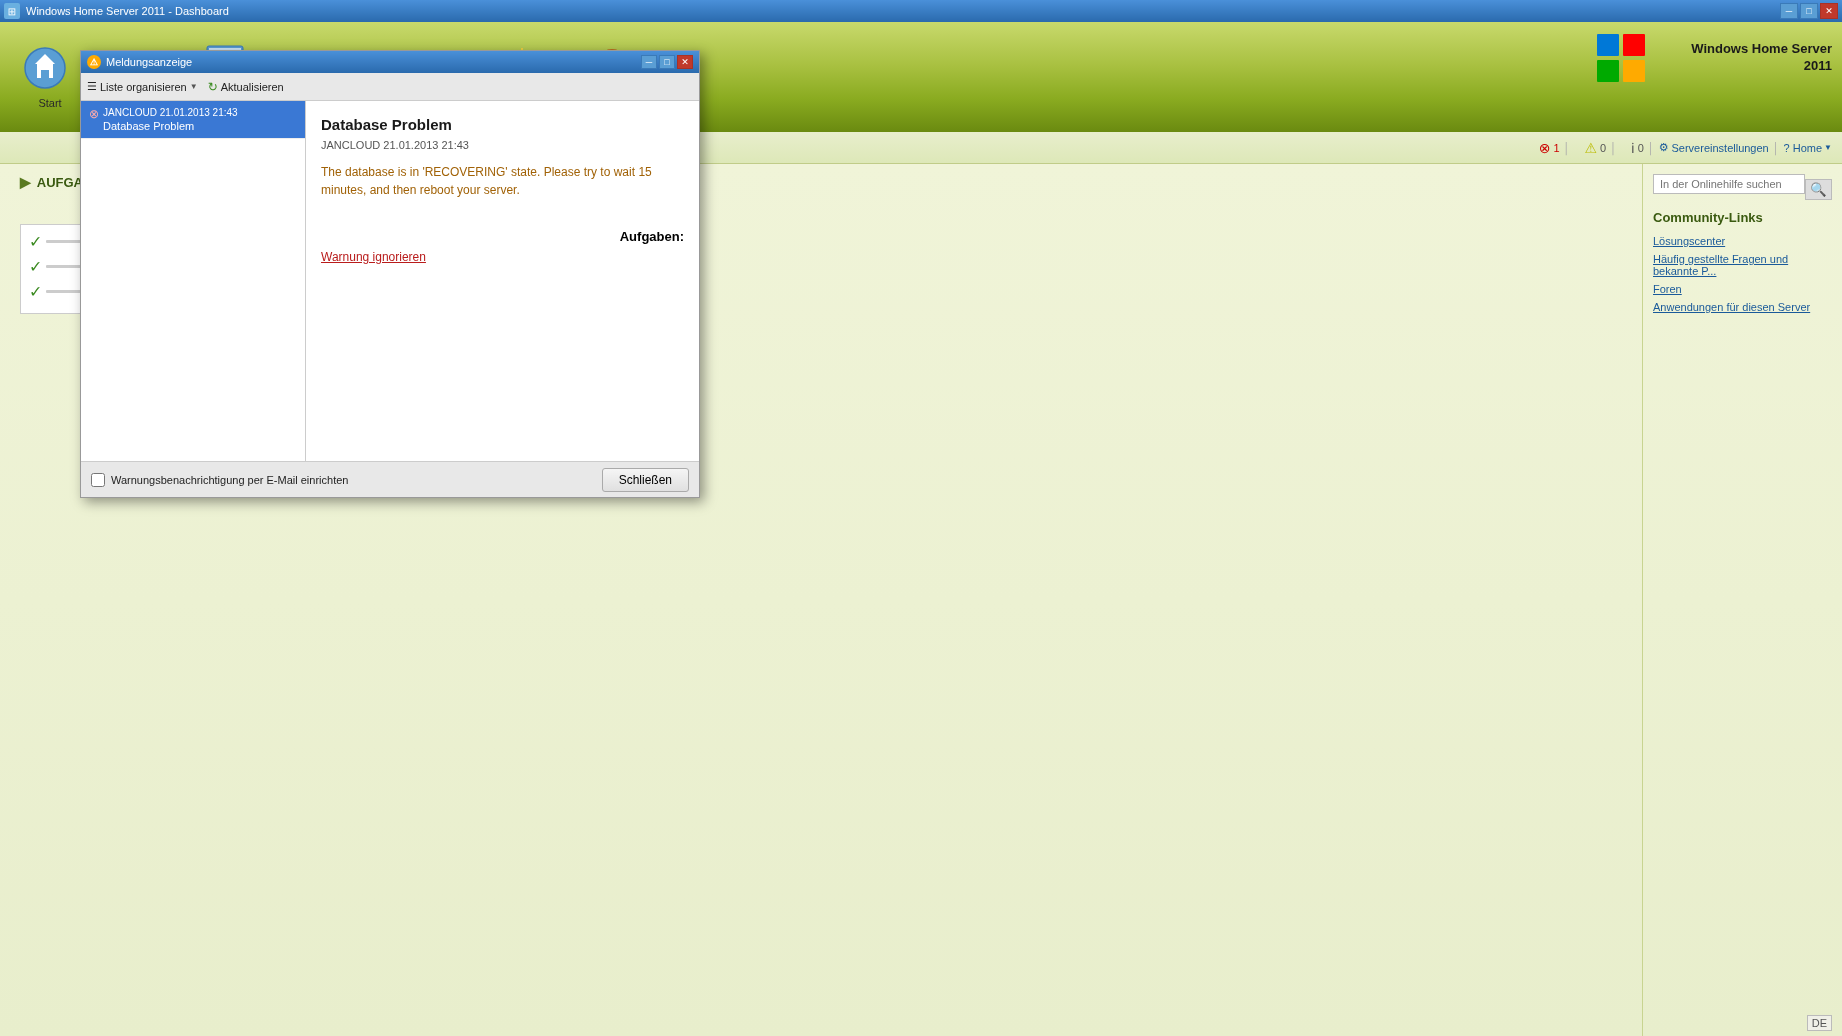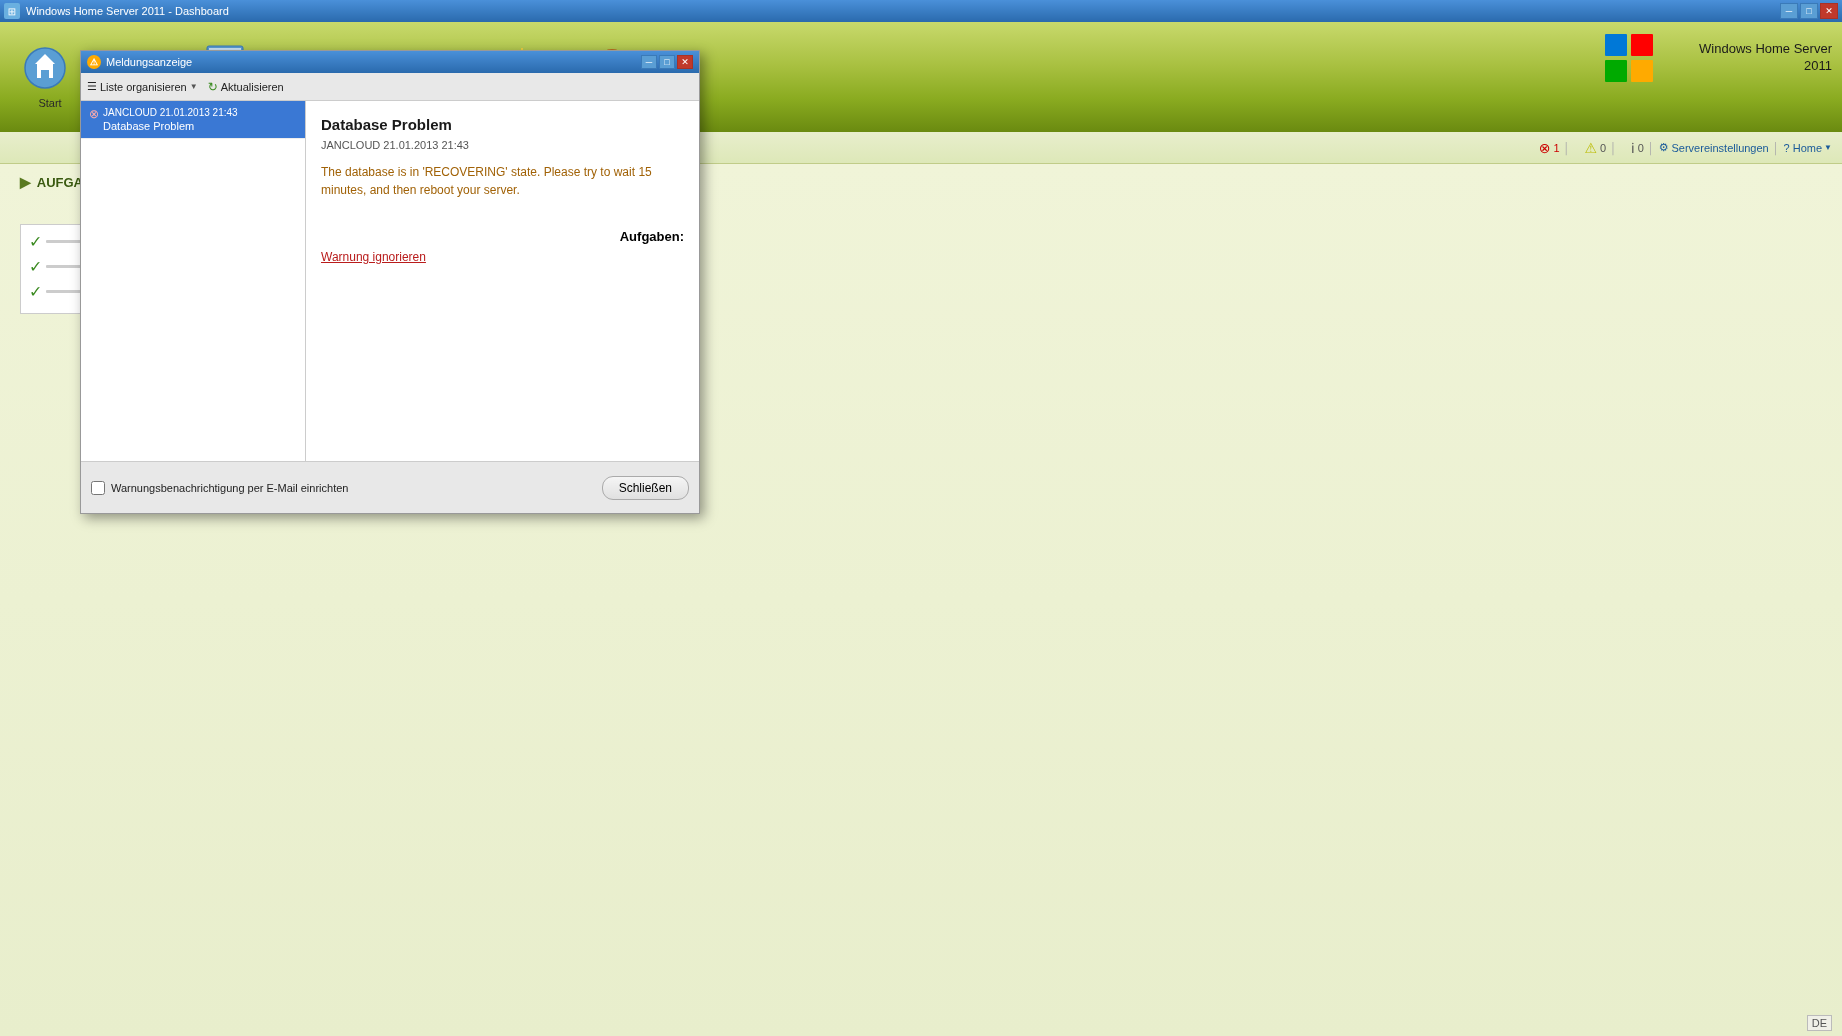"Windows Home Server" .whs-text { font-weight: normal -> bold }
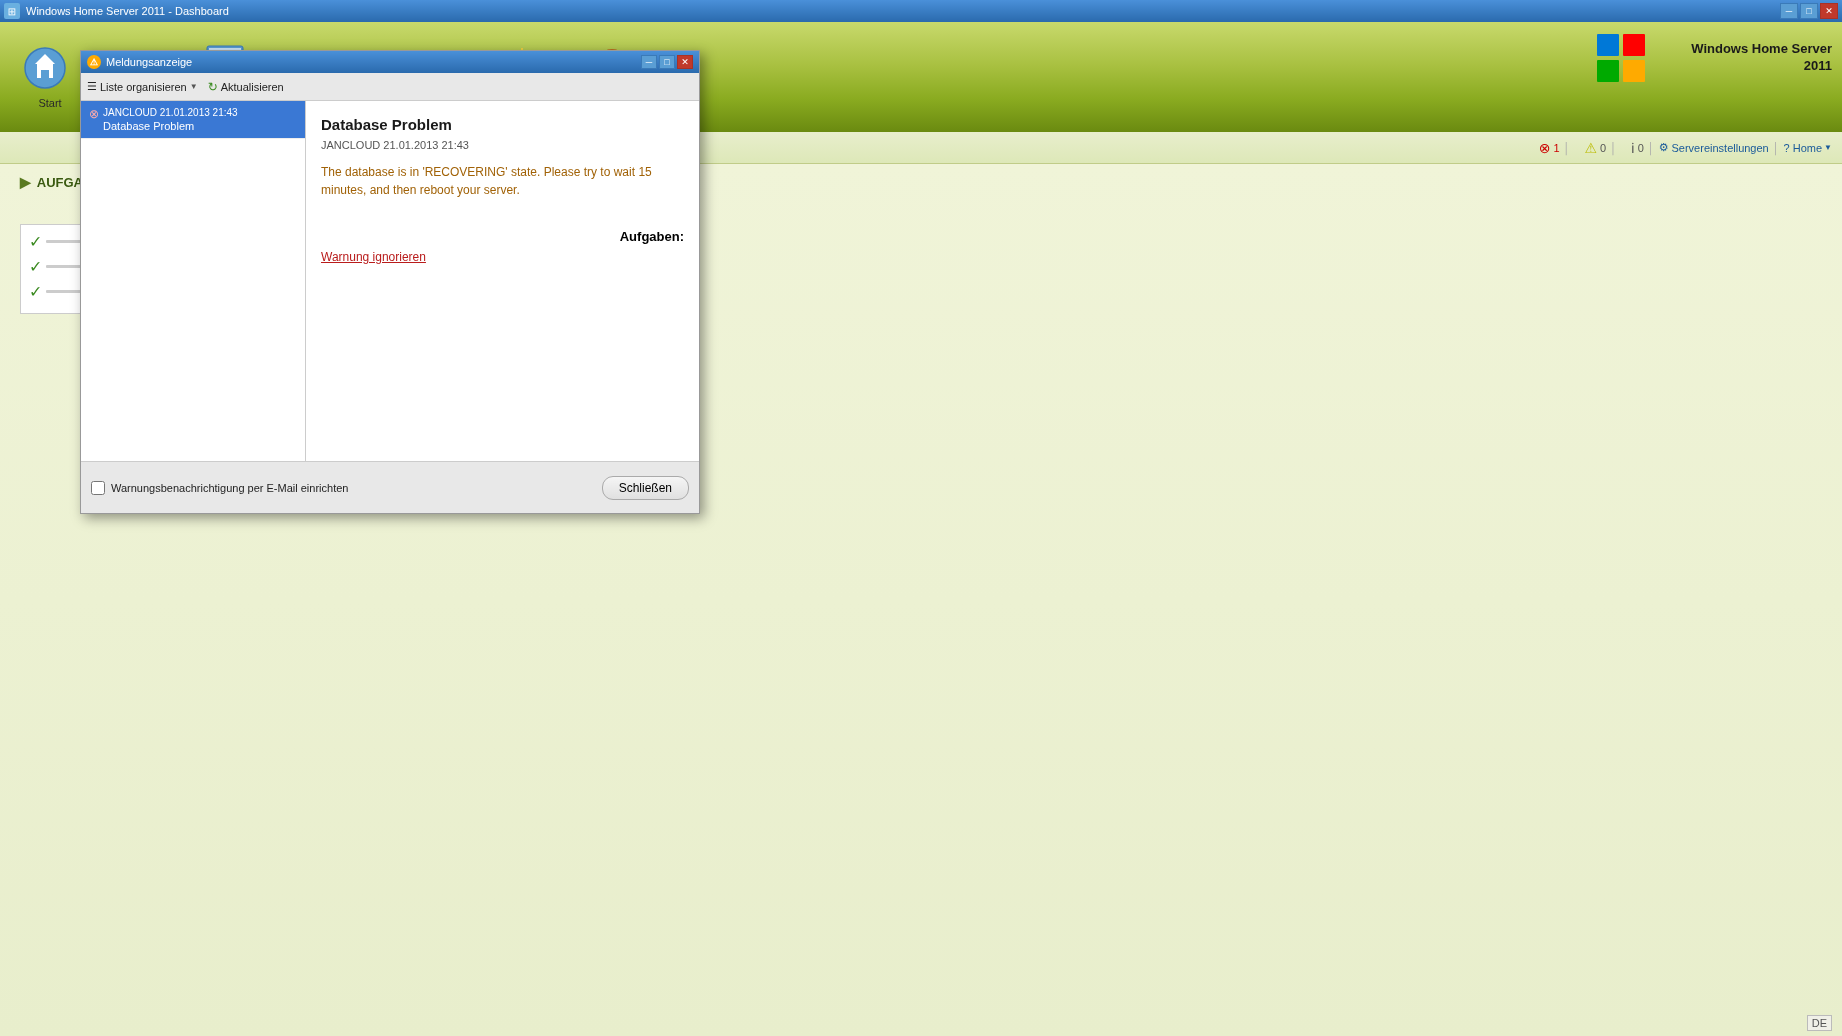"In der Onlinehilfe suchen" div { html: none -> <div> <div> <input> <button> <span>🔍</span> </button> </div> <div>Community-Links</div> <a>Lösungscenter</a> <a>Häufig gestellte Fragen und bekannte P...</a> <a>Foren</a> <a>Anwendungen für diesen Server</a> </div> }
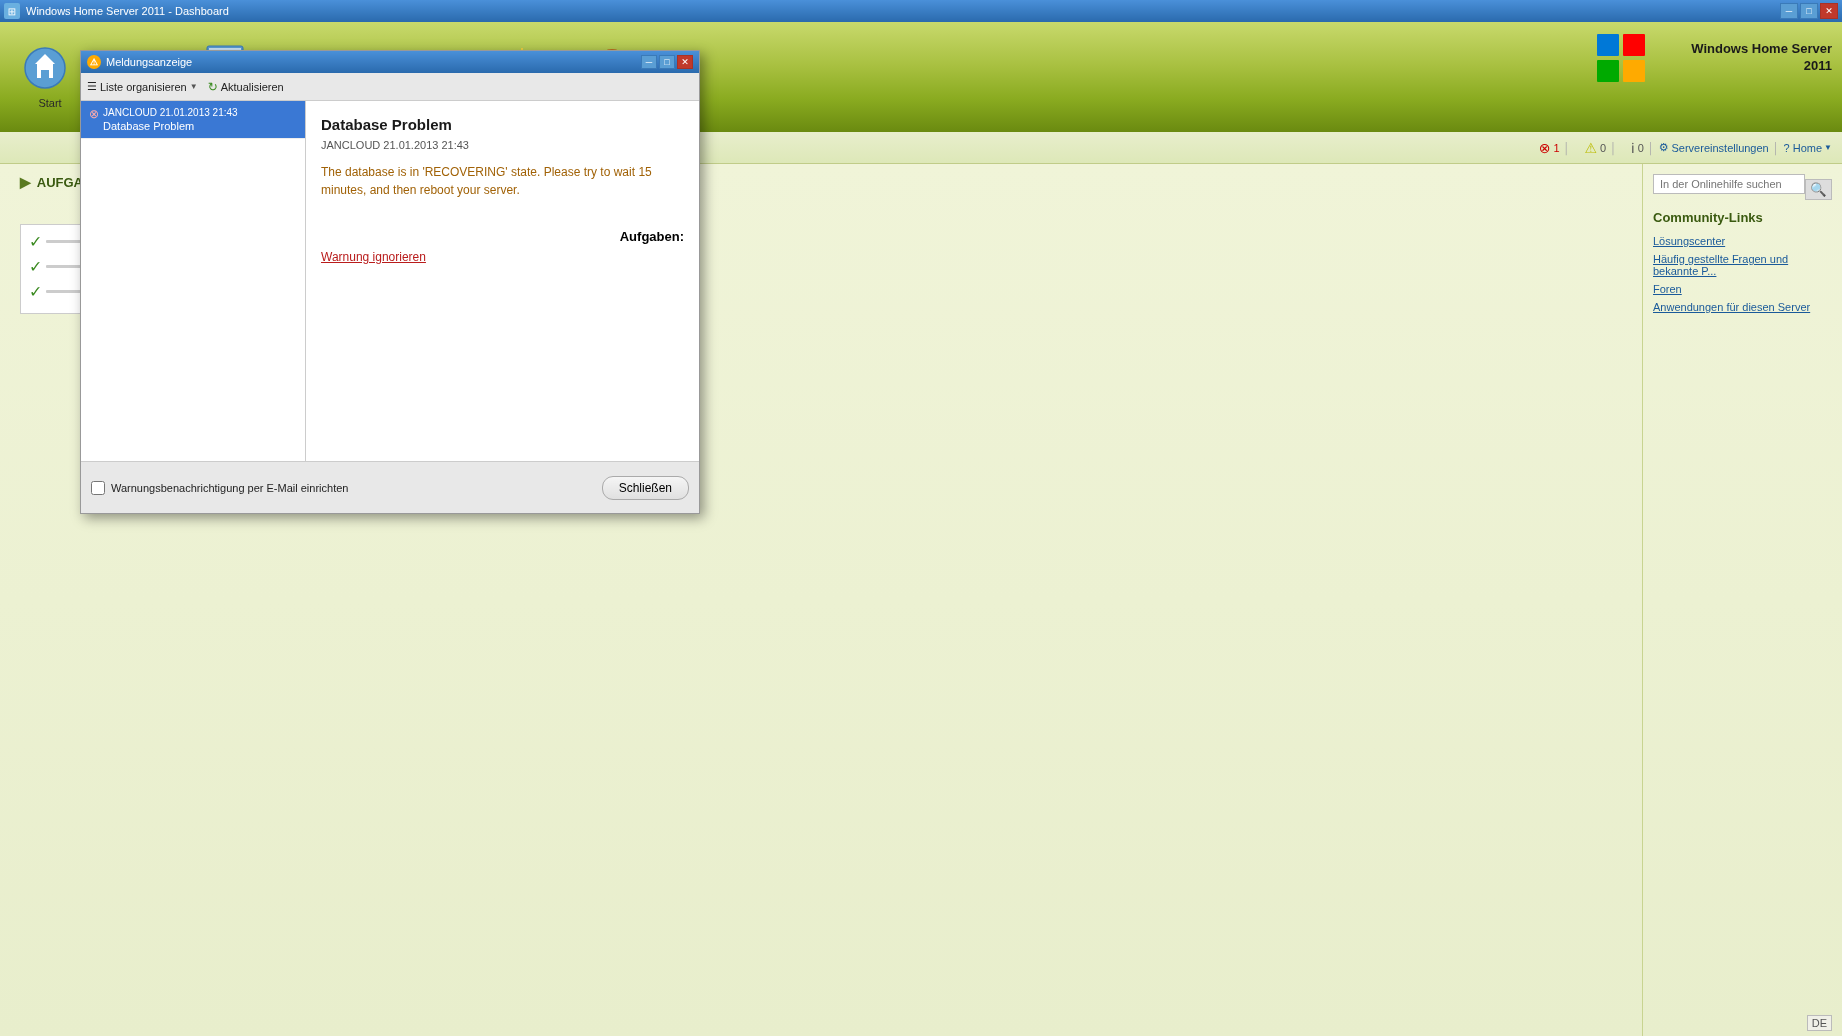"Warnungsbenachrichtigung per E-Mail" .dialog-footer { height: 52px -> 36px }
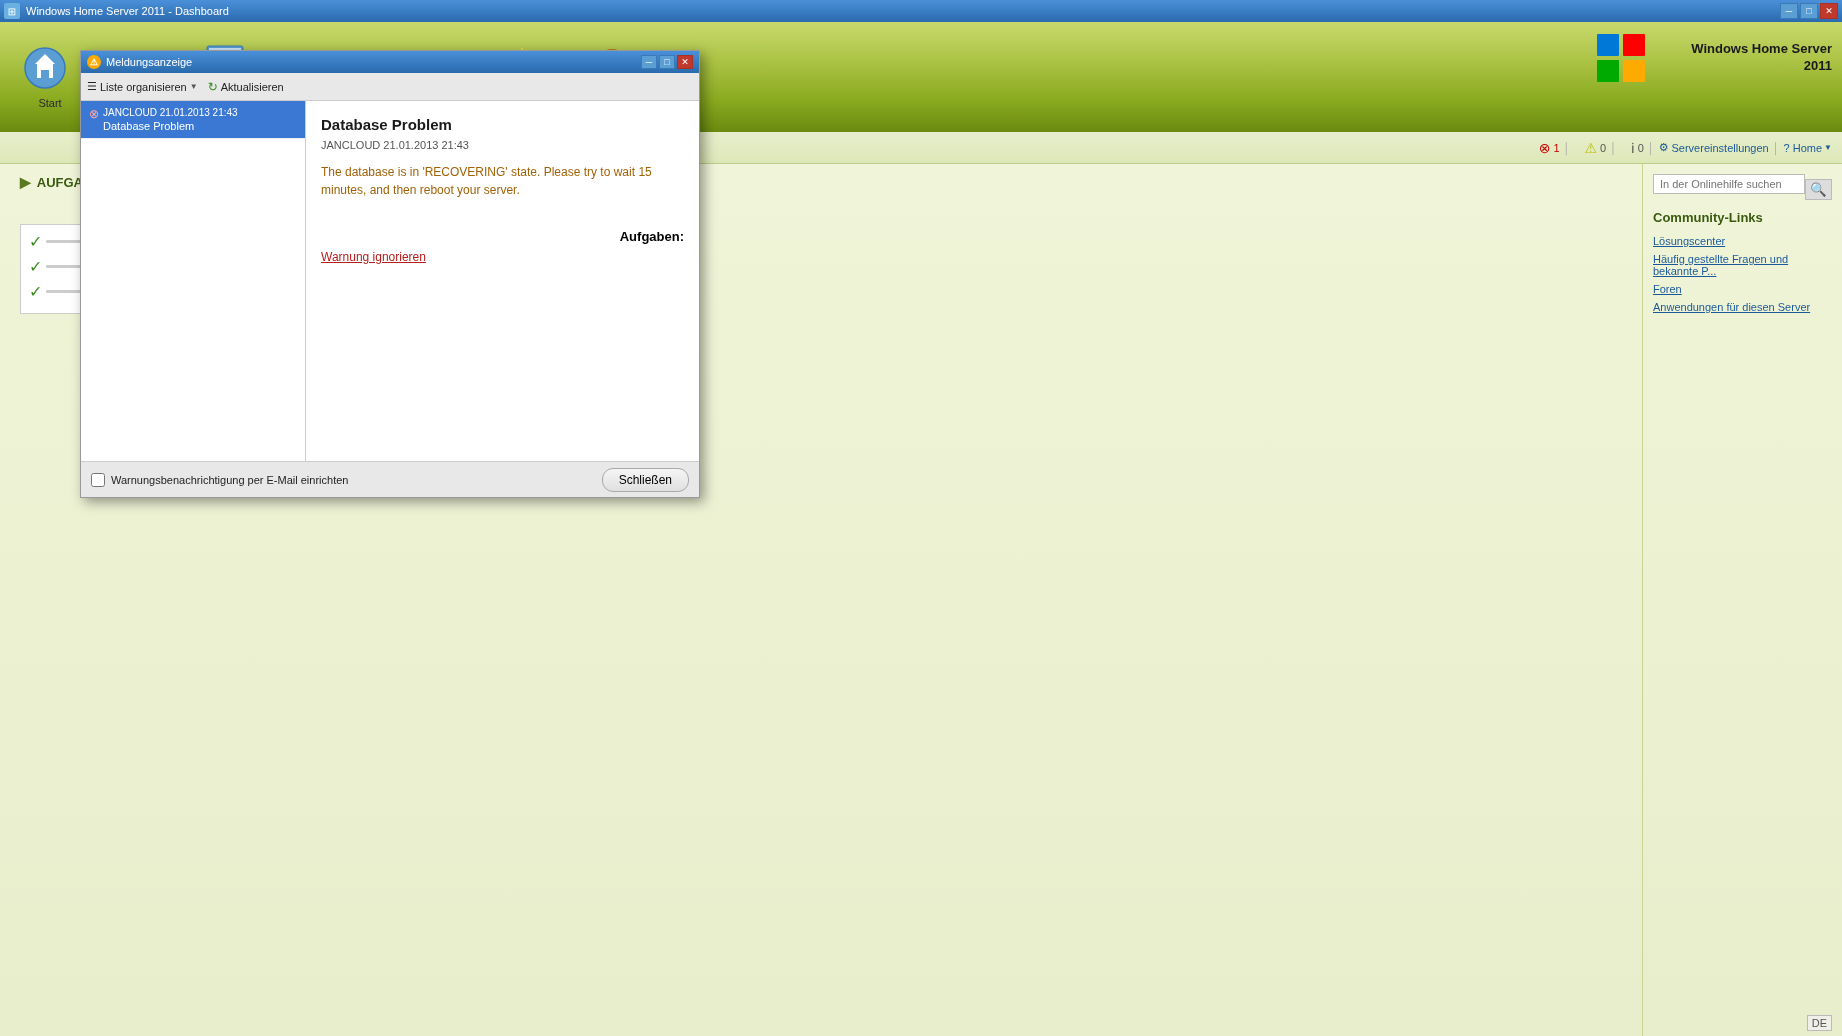"Schließen" .footer-btn { border-radius: 11px -> 3px }
